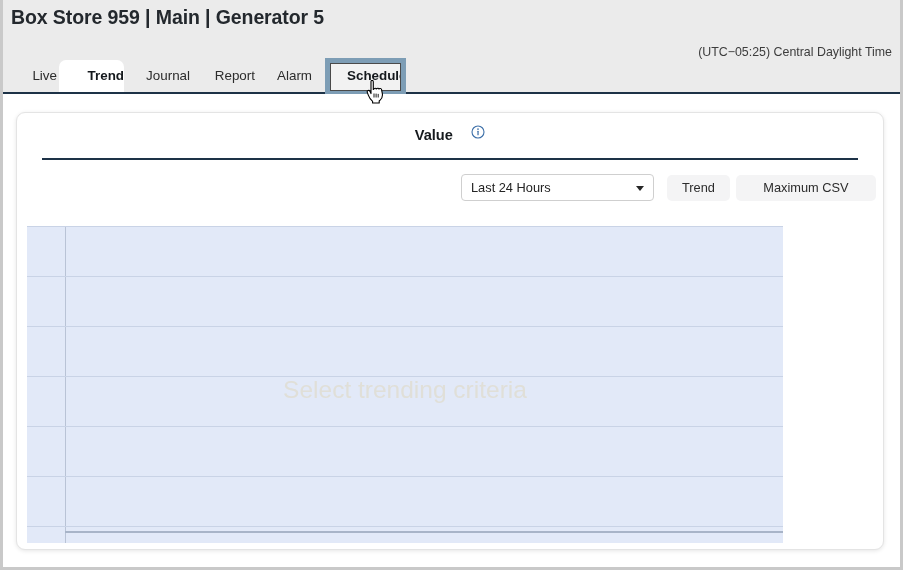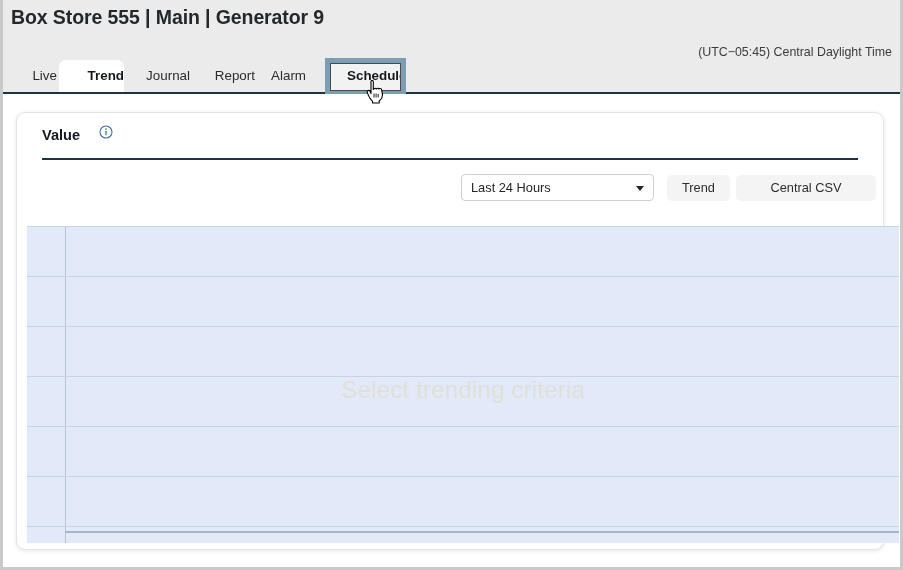"Box Store 555 | Main" div.header-title { text: 555 | Main | Generator 9 -> 959 | Main | Generator 5 }
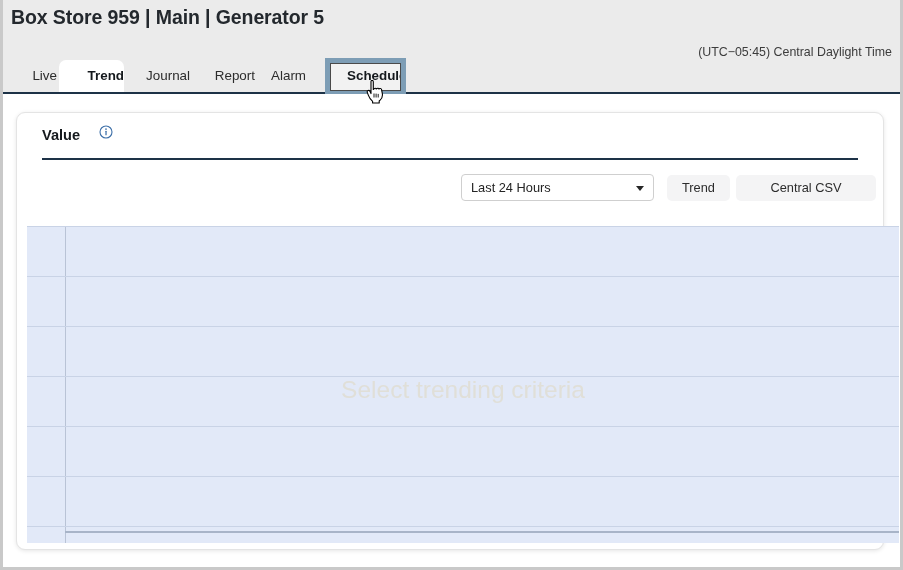"(UTC−05:45) Central Daylight Time" div.header-tz { text: 05:45 -> 05:25 }
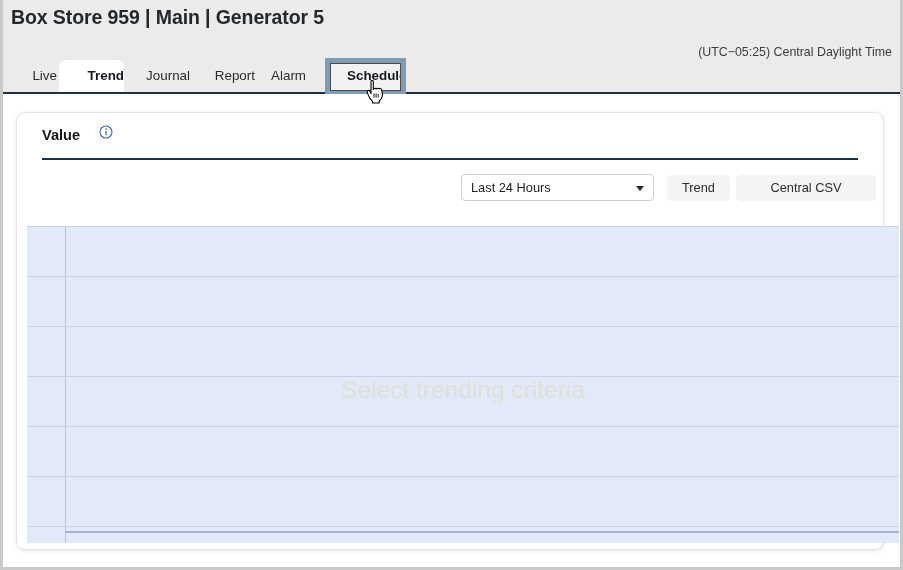"Alarm" div.tab { left: 248px -> 254px }
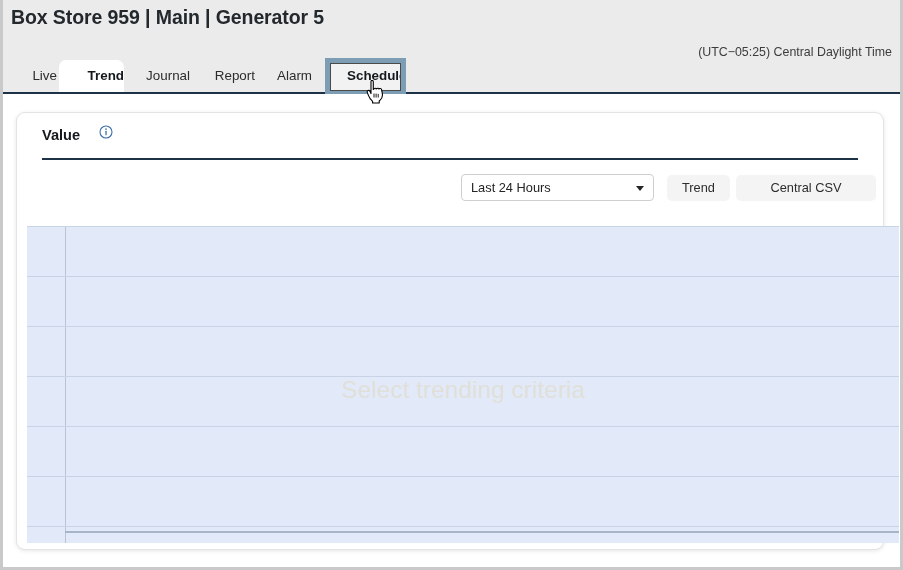"Value" .panel-head { text-align: none -> center }
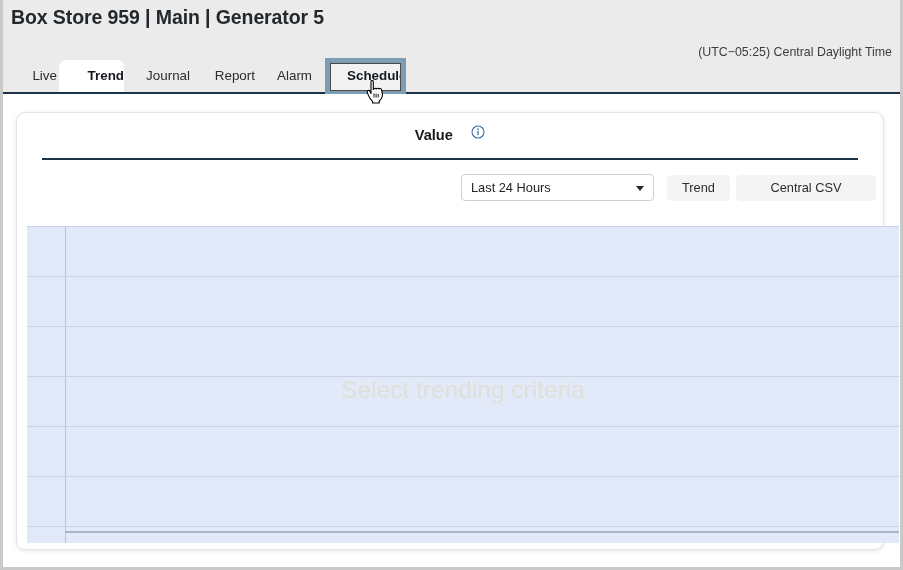"Central CSV" button.btn { text: Central -> Maximum }
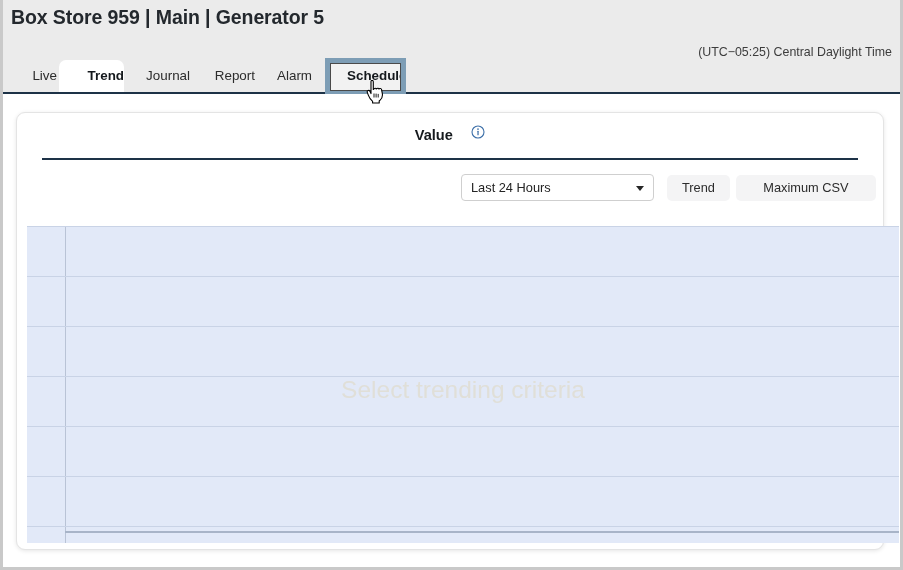"Select trending criteria" .chart { width: 872px -> 756px }
